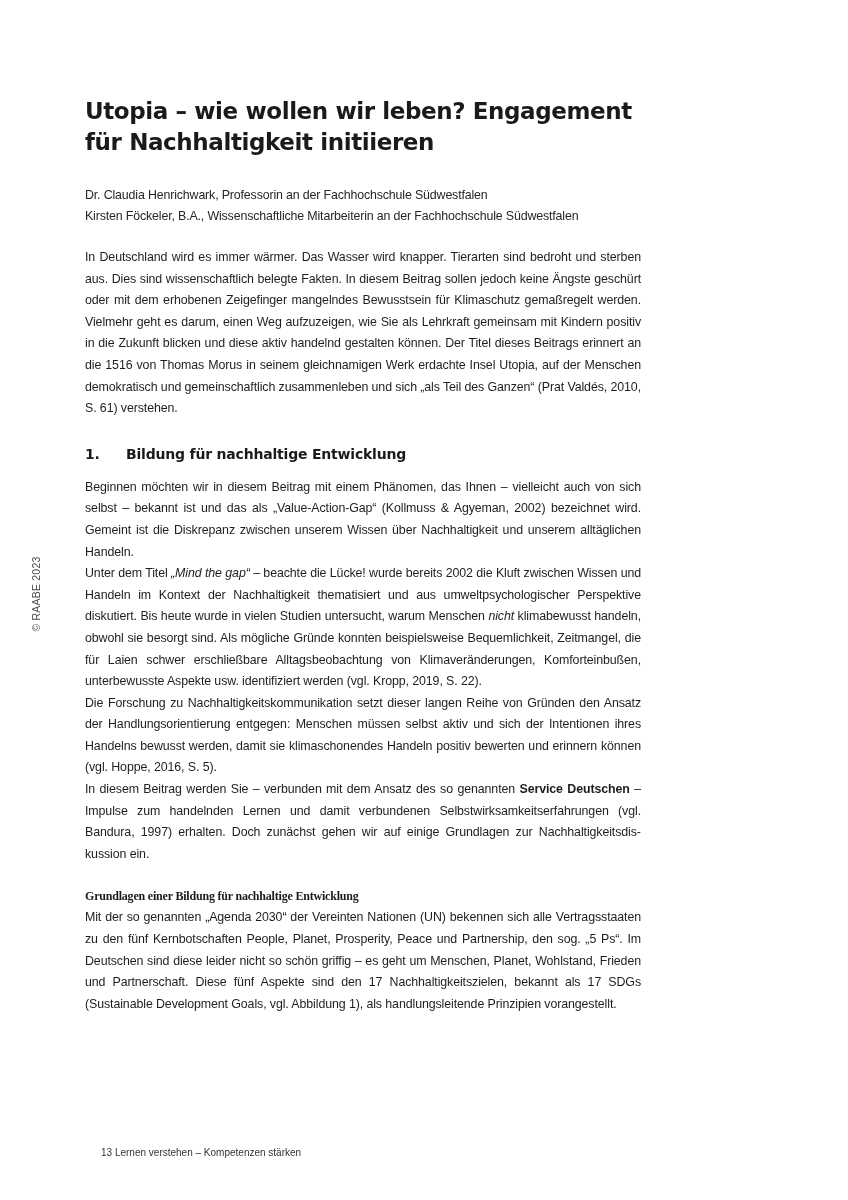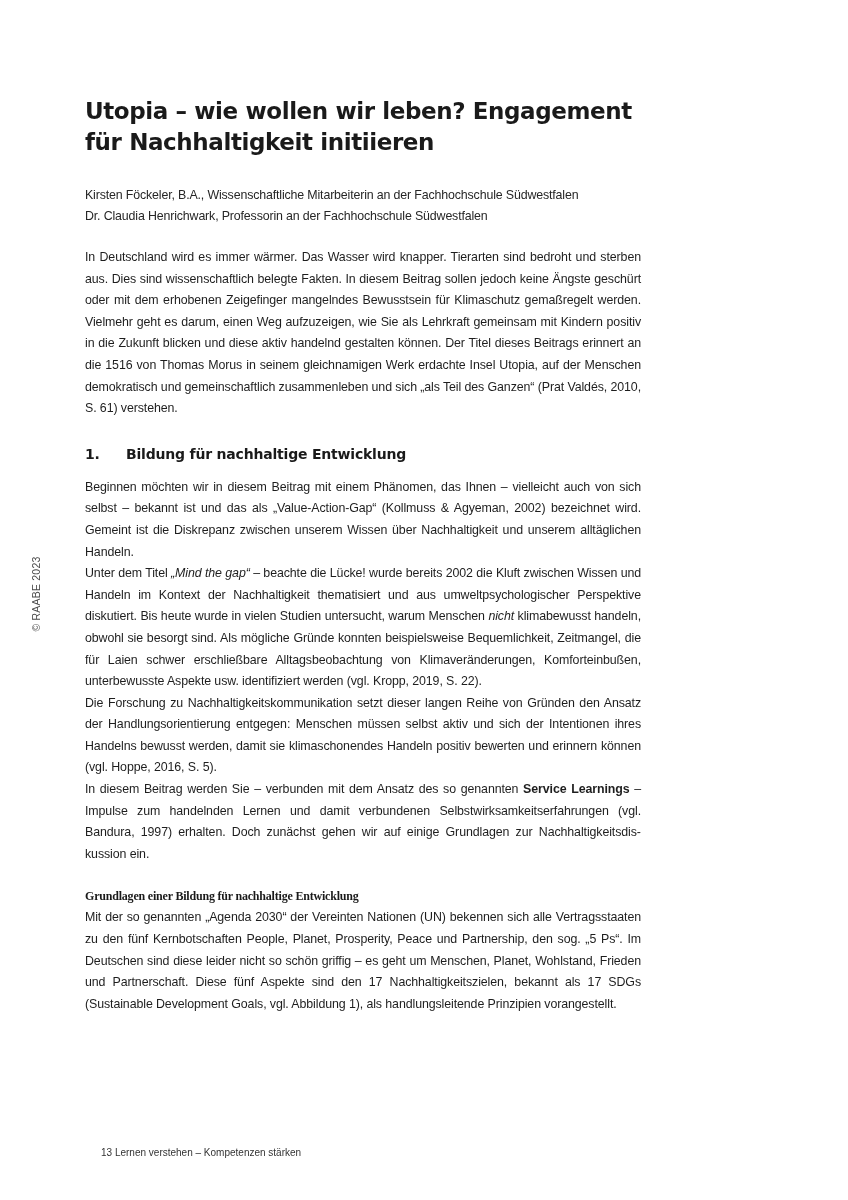"Kirsten Föckeler, B.A.," div { order: before "Dr. Claudia Henrichwark, Professorin an" -> after "Dr. Claudia Henrichwark, Professorin an" }
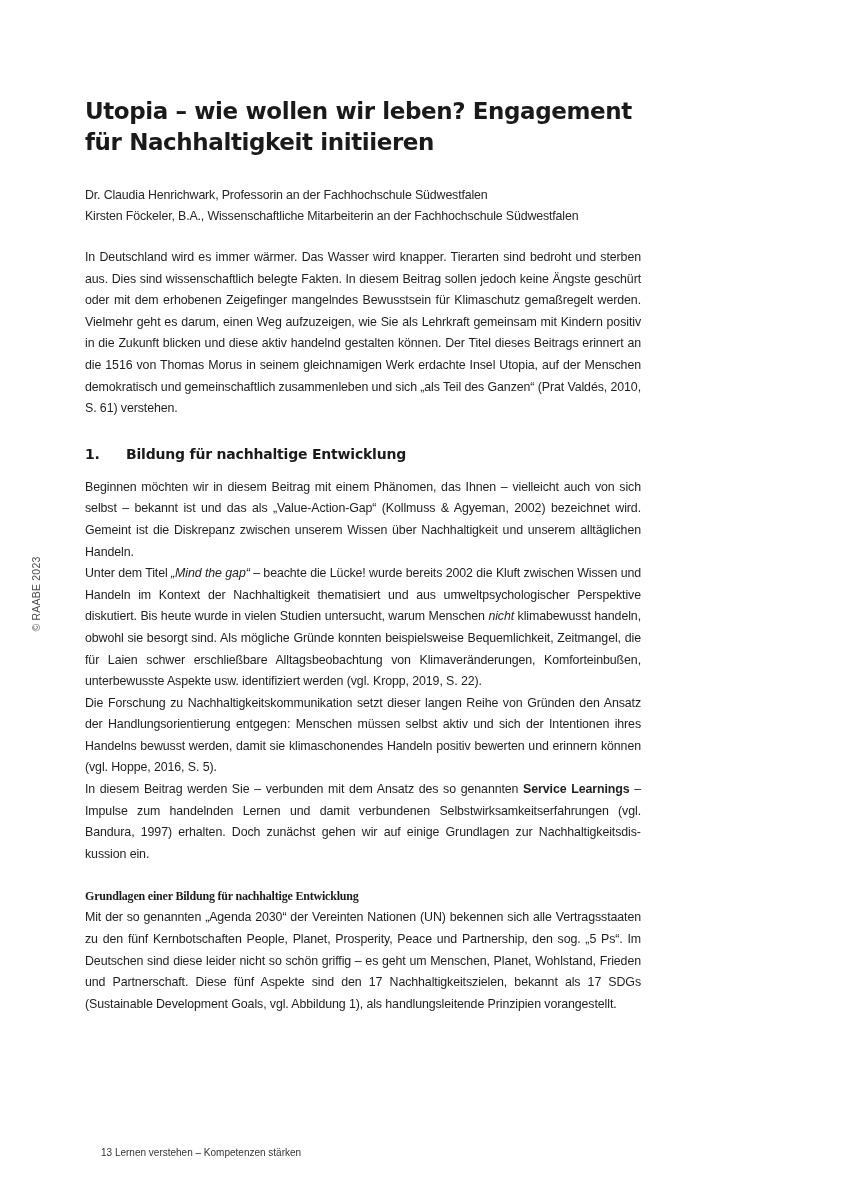"Service Learnings" strong { text: Learnings -> Deutschen }
